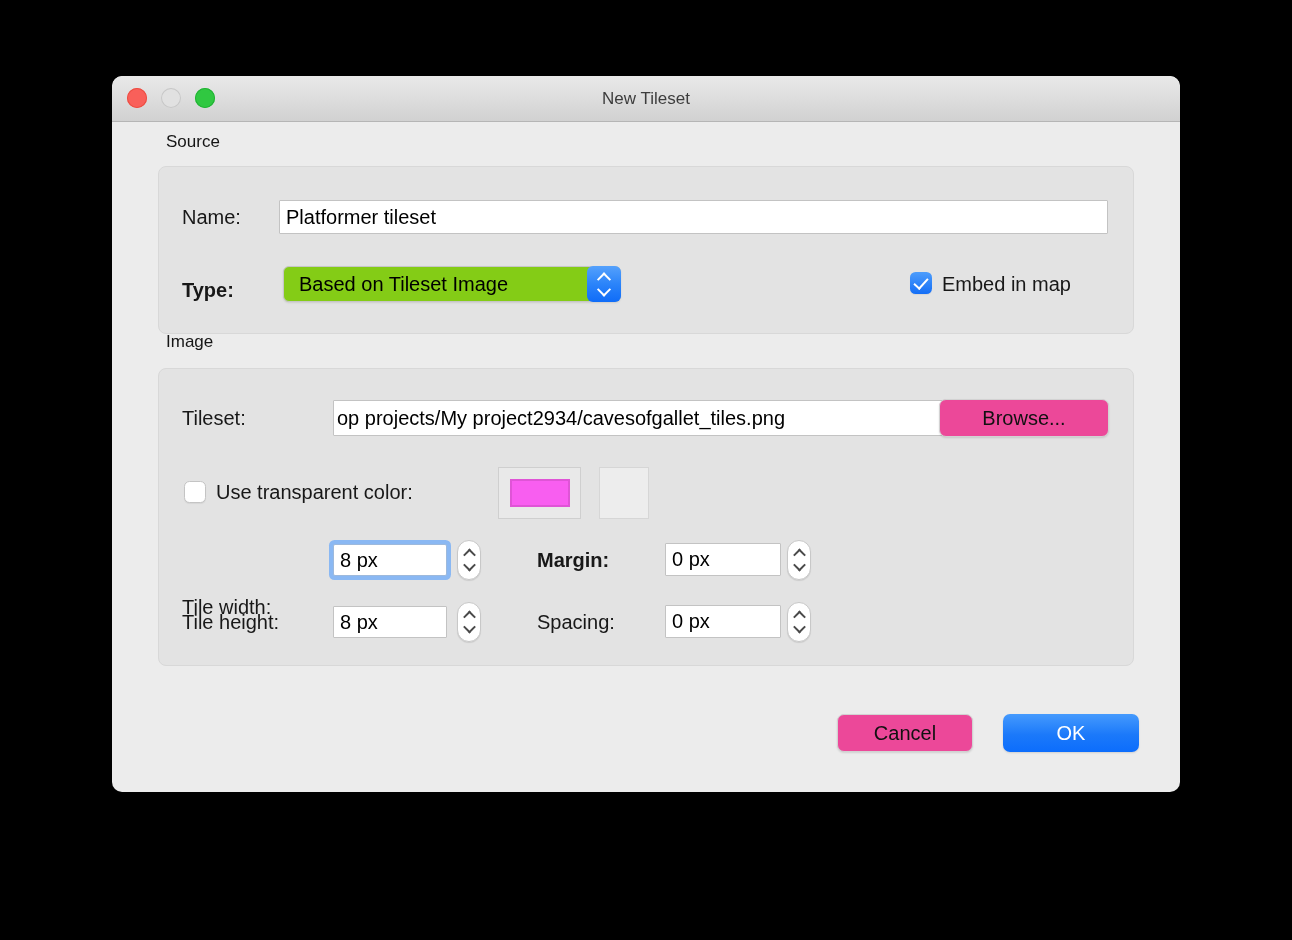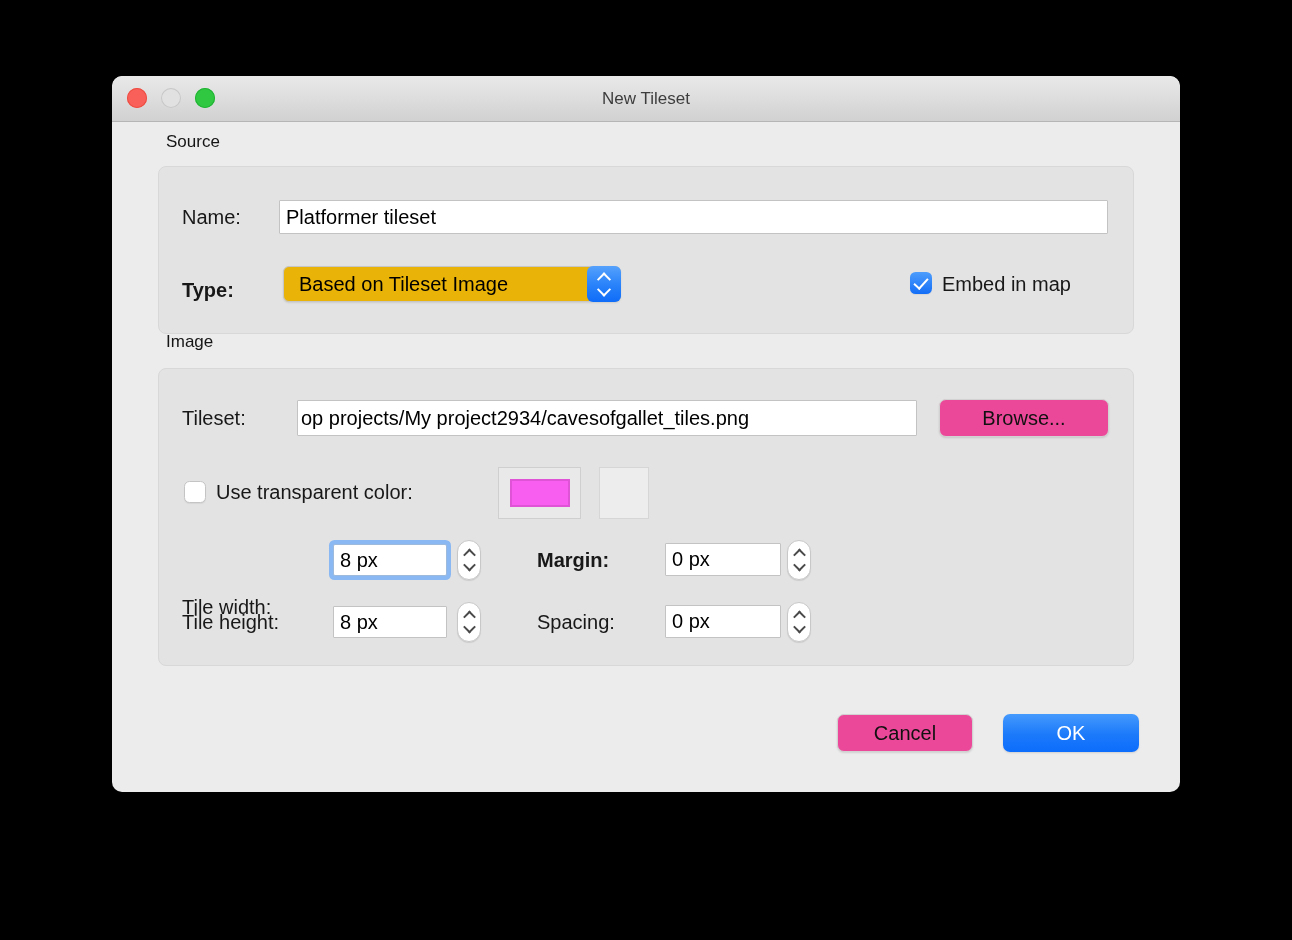"Based on Tileset Image" .select { background: #eab308 -> #84cc16 }
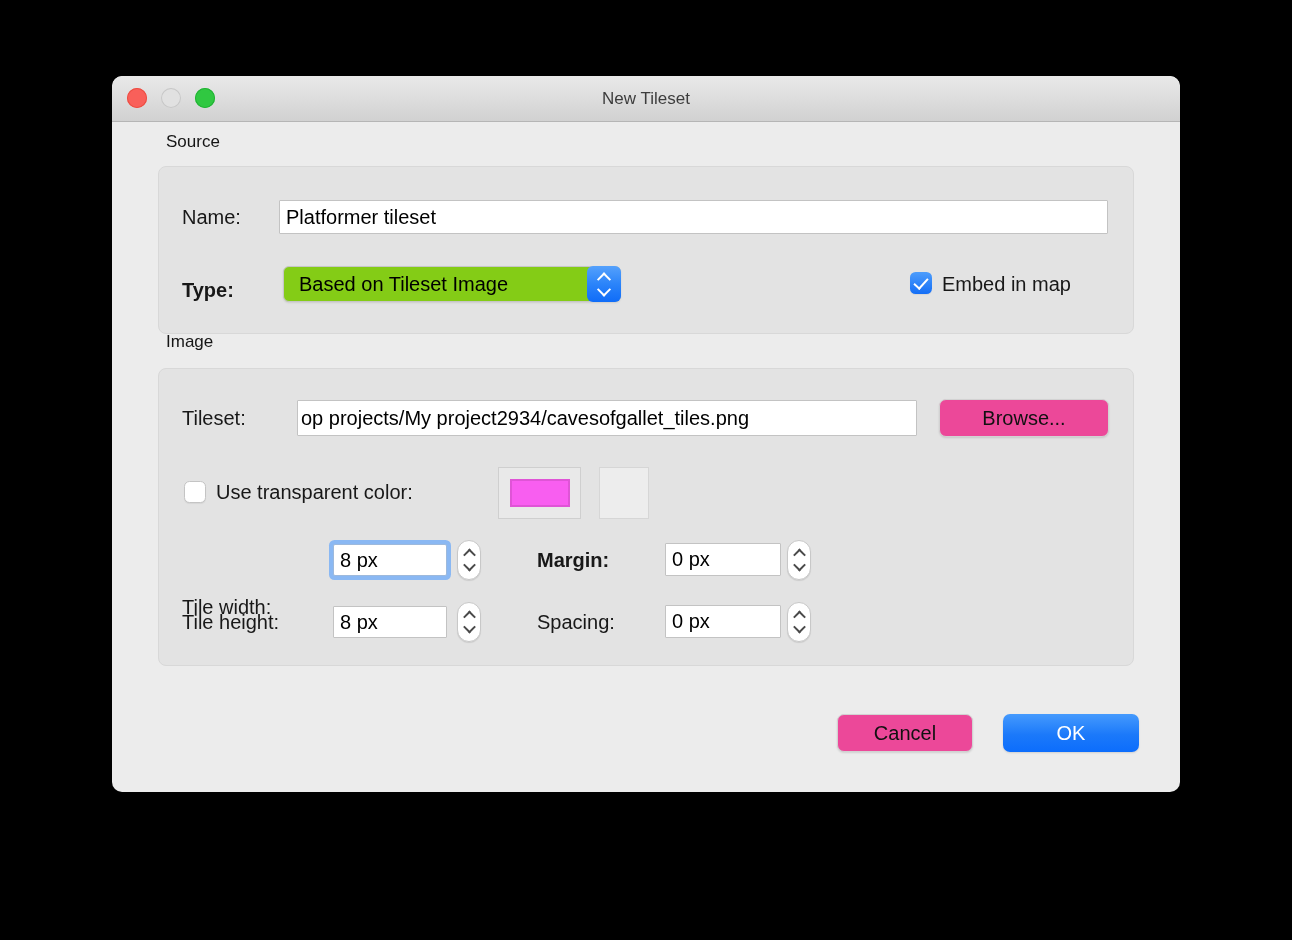"op projects/My" .tf.src { margin-left: none -> 36px }
